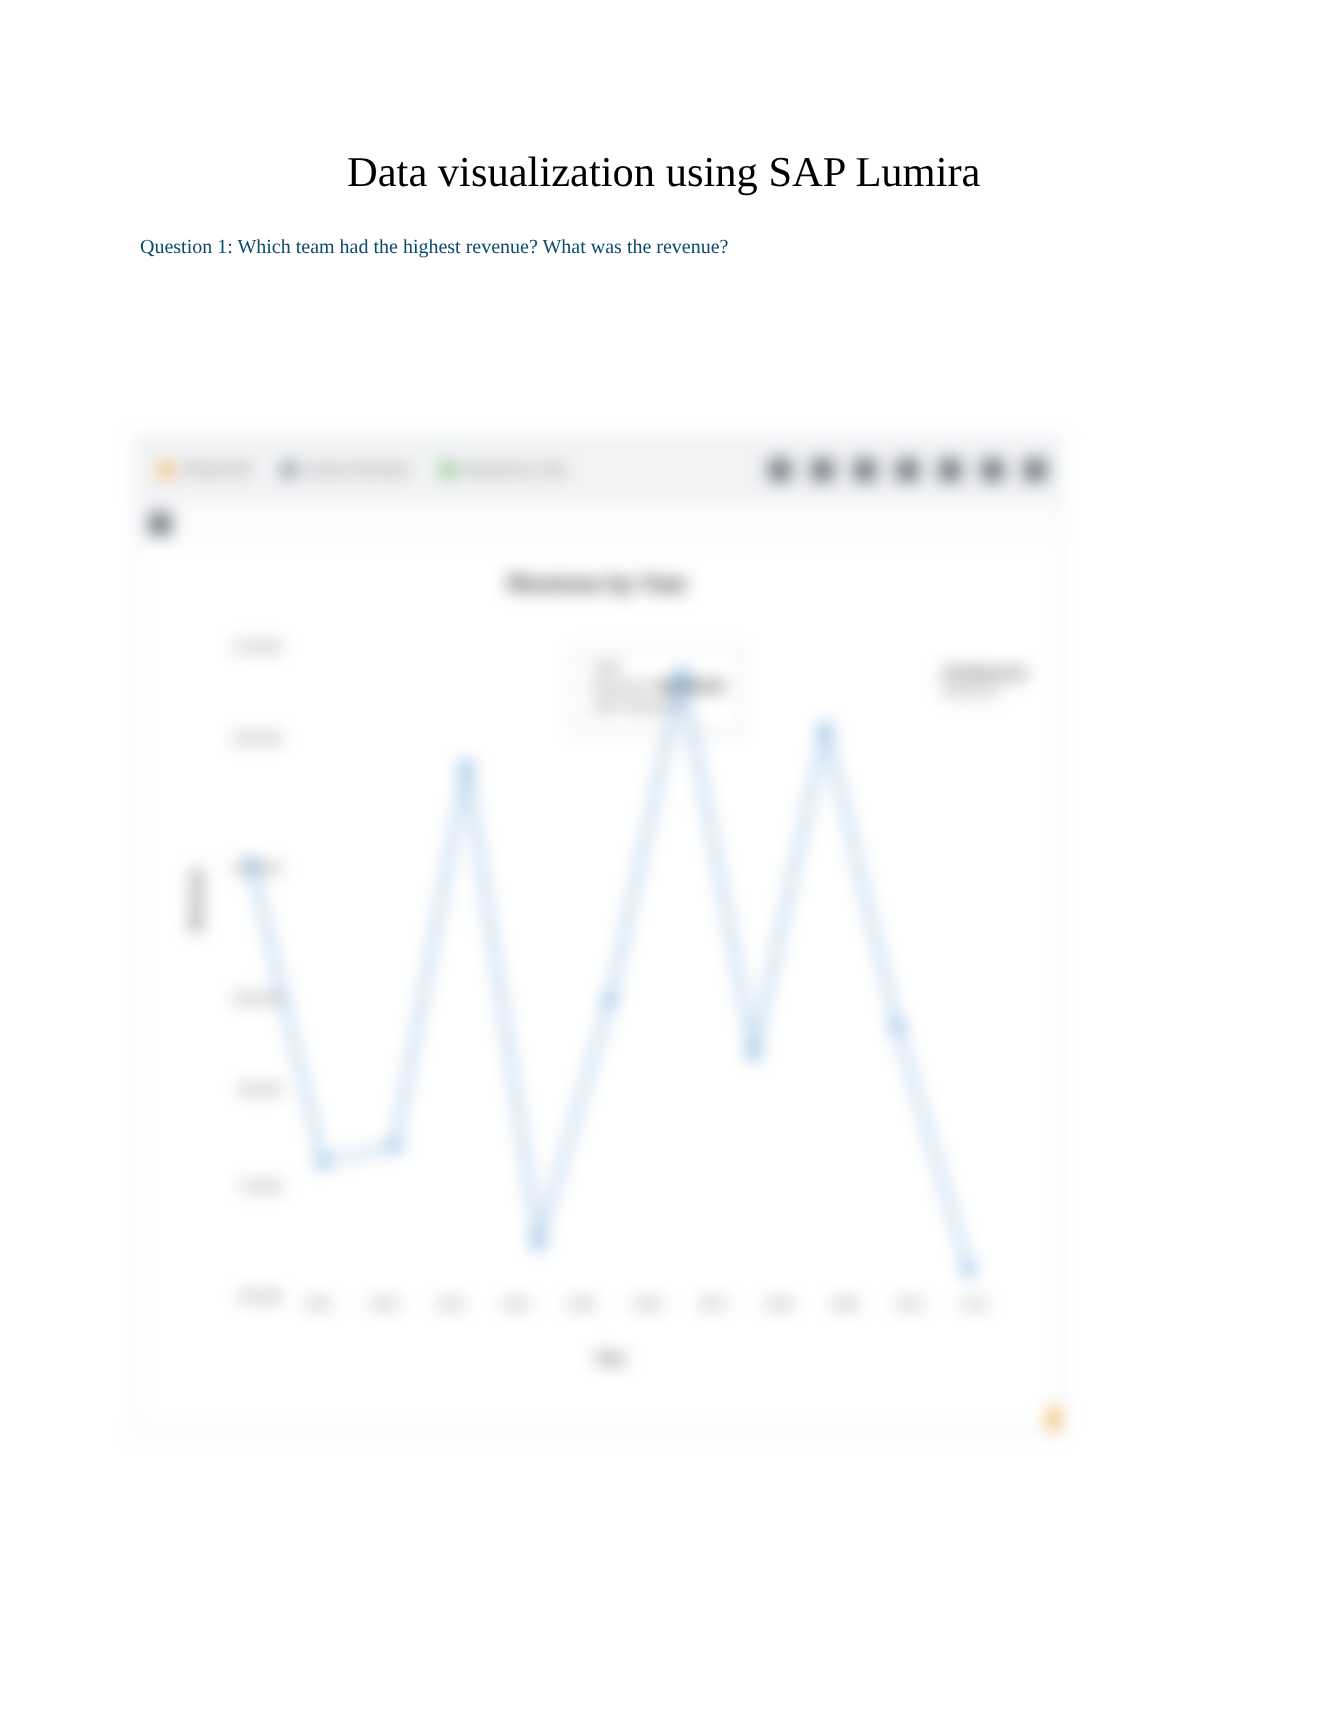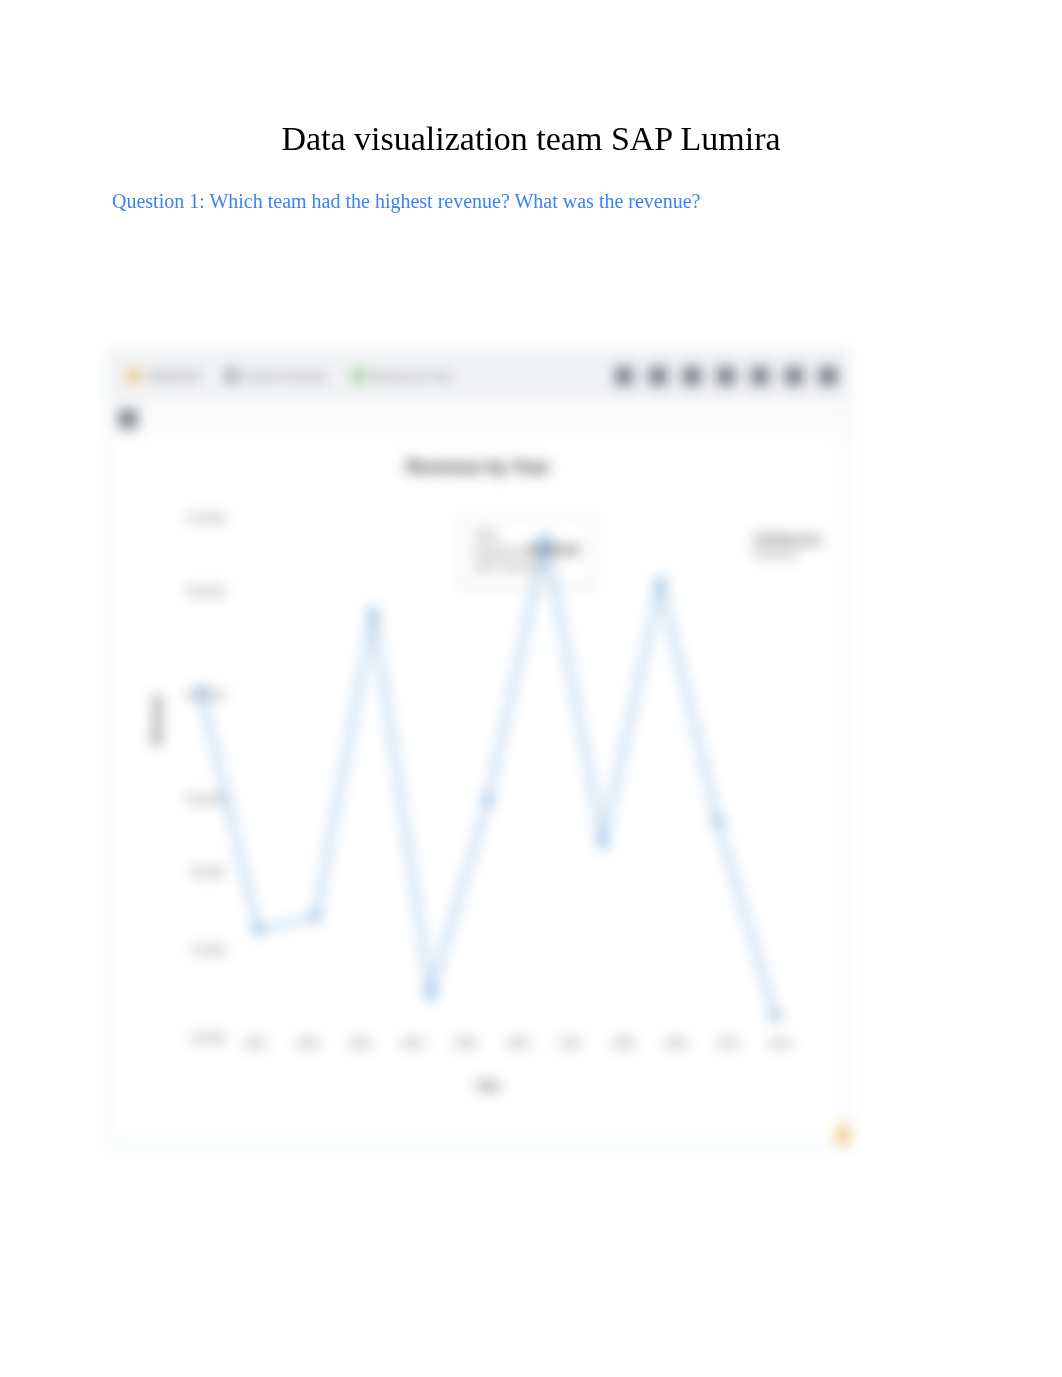"Data visualization team SAP Lumira" h1.page-title { text: team -> using }
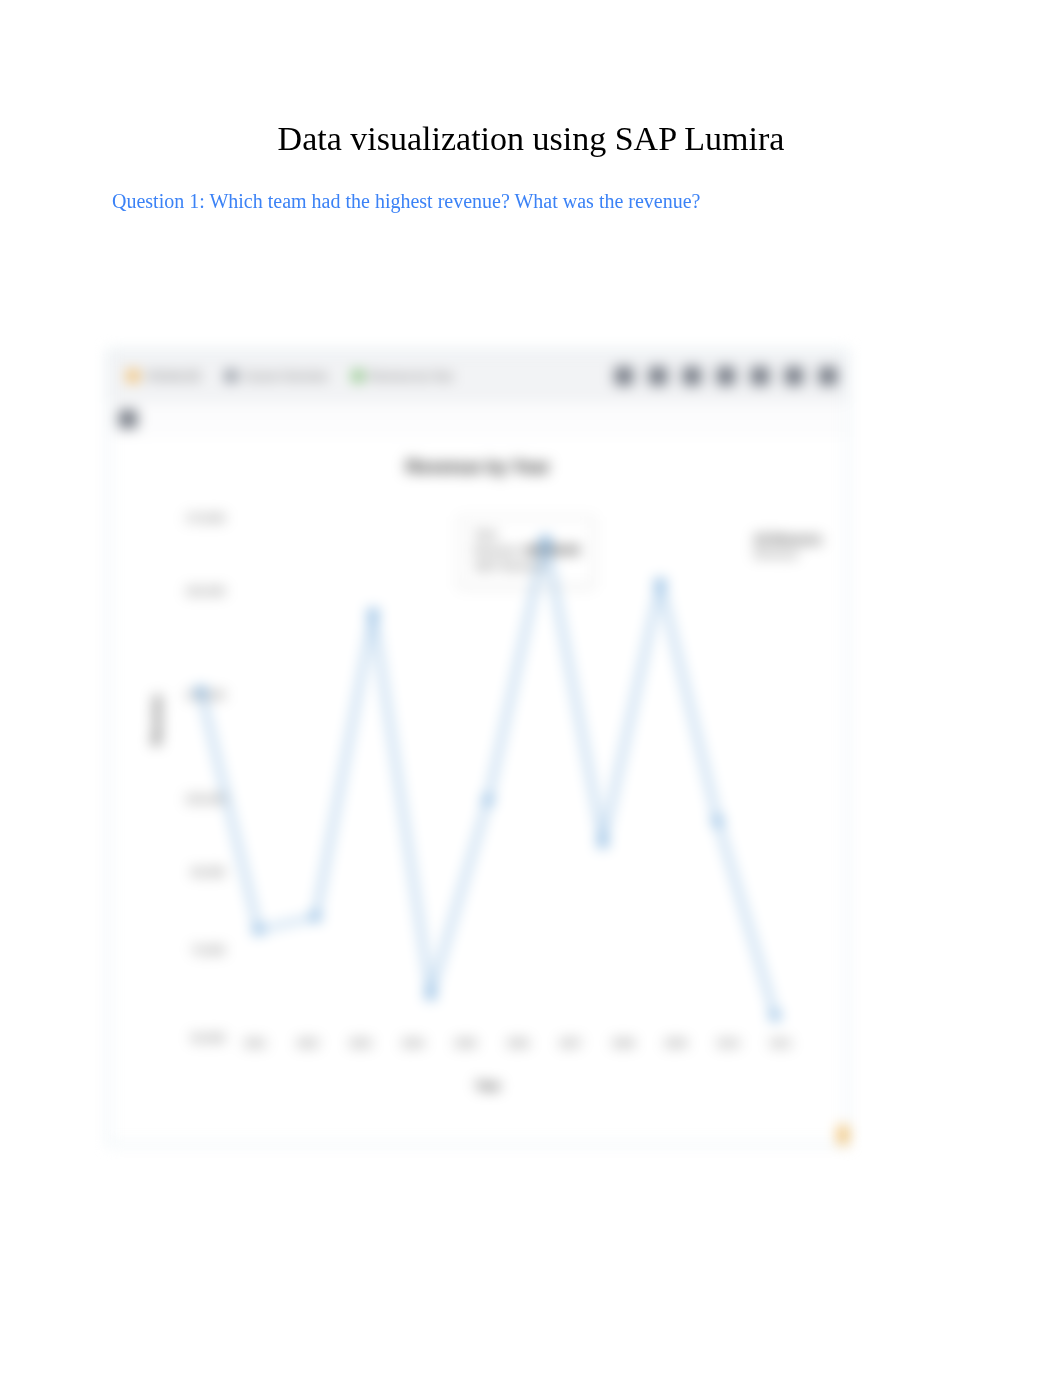"Question 1: Which team had" .question-text { color: #3b82f6 -> #0c4a6e; font-size: 20px -> 16px }
